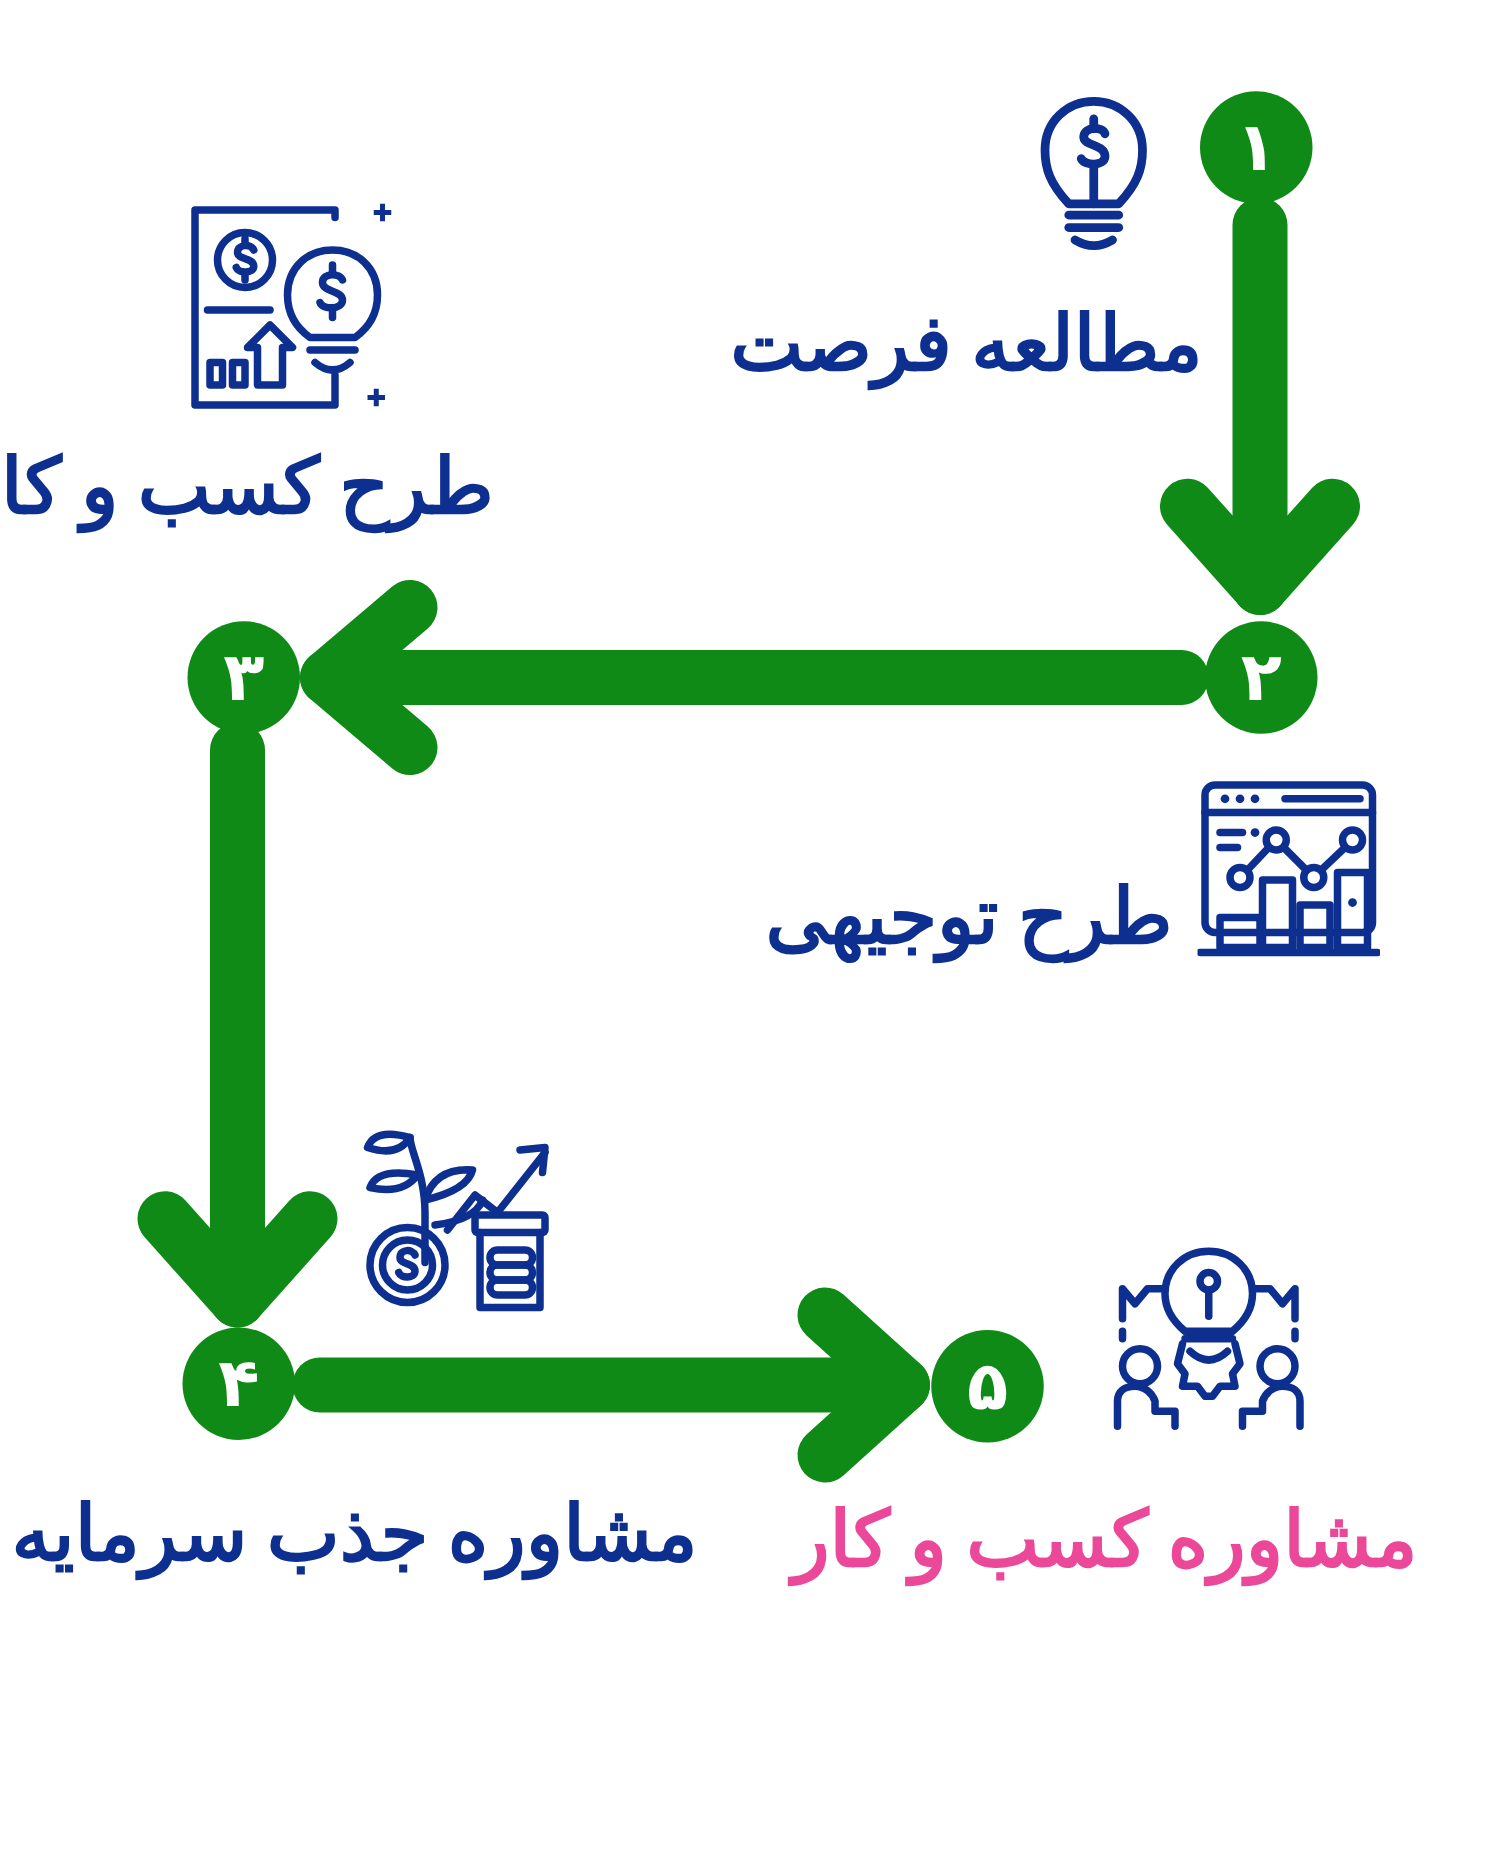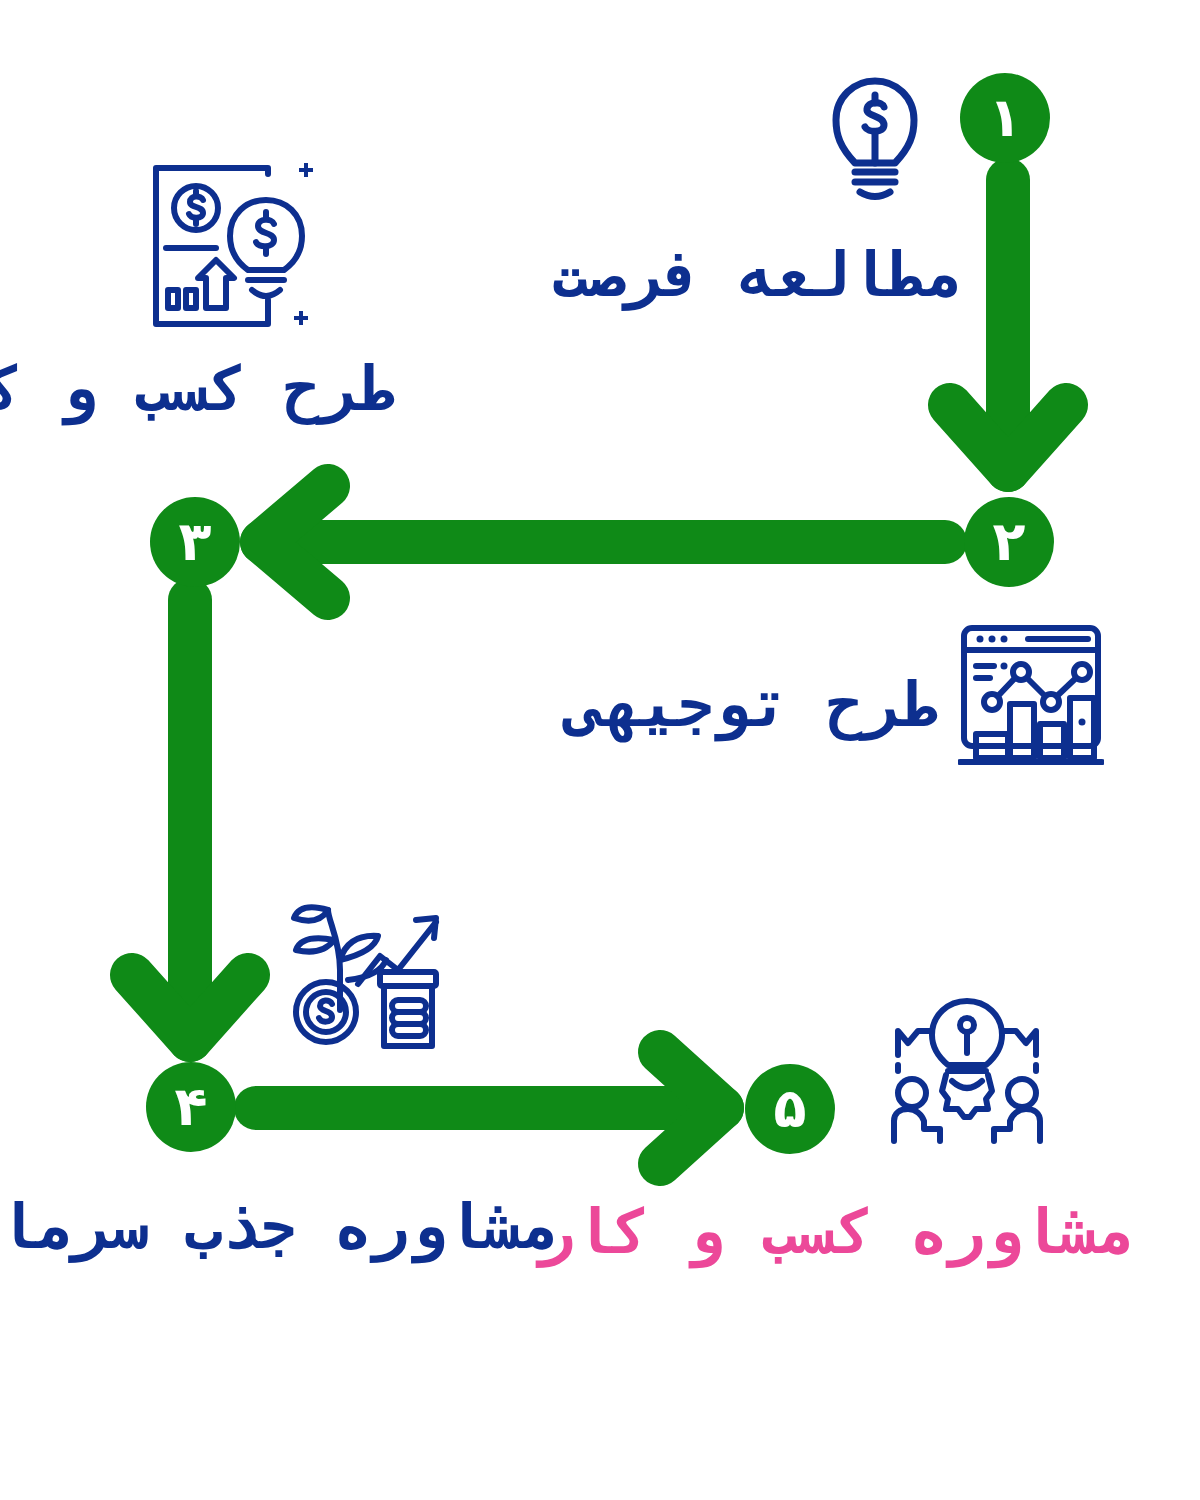"مطالعه فرصت" .label { font-family: Liberation Mono, monospace -> Liberation Serif, serif }
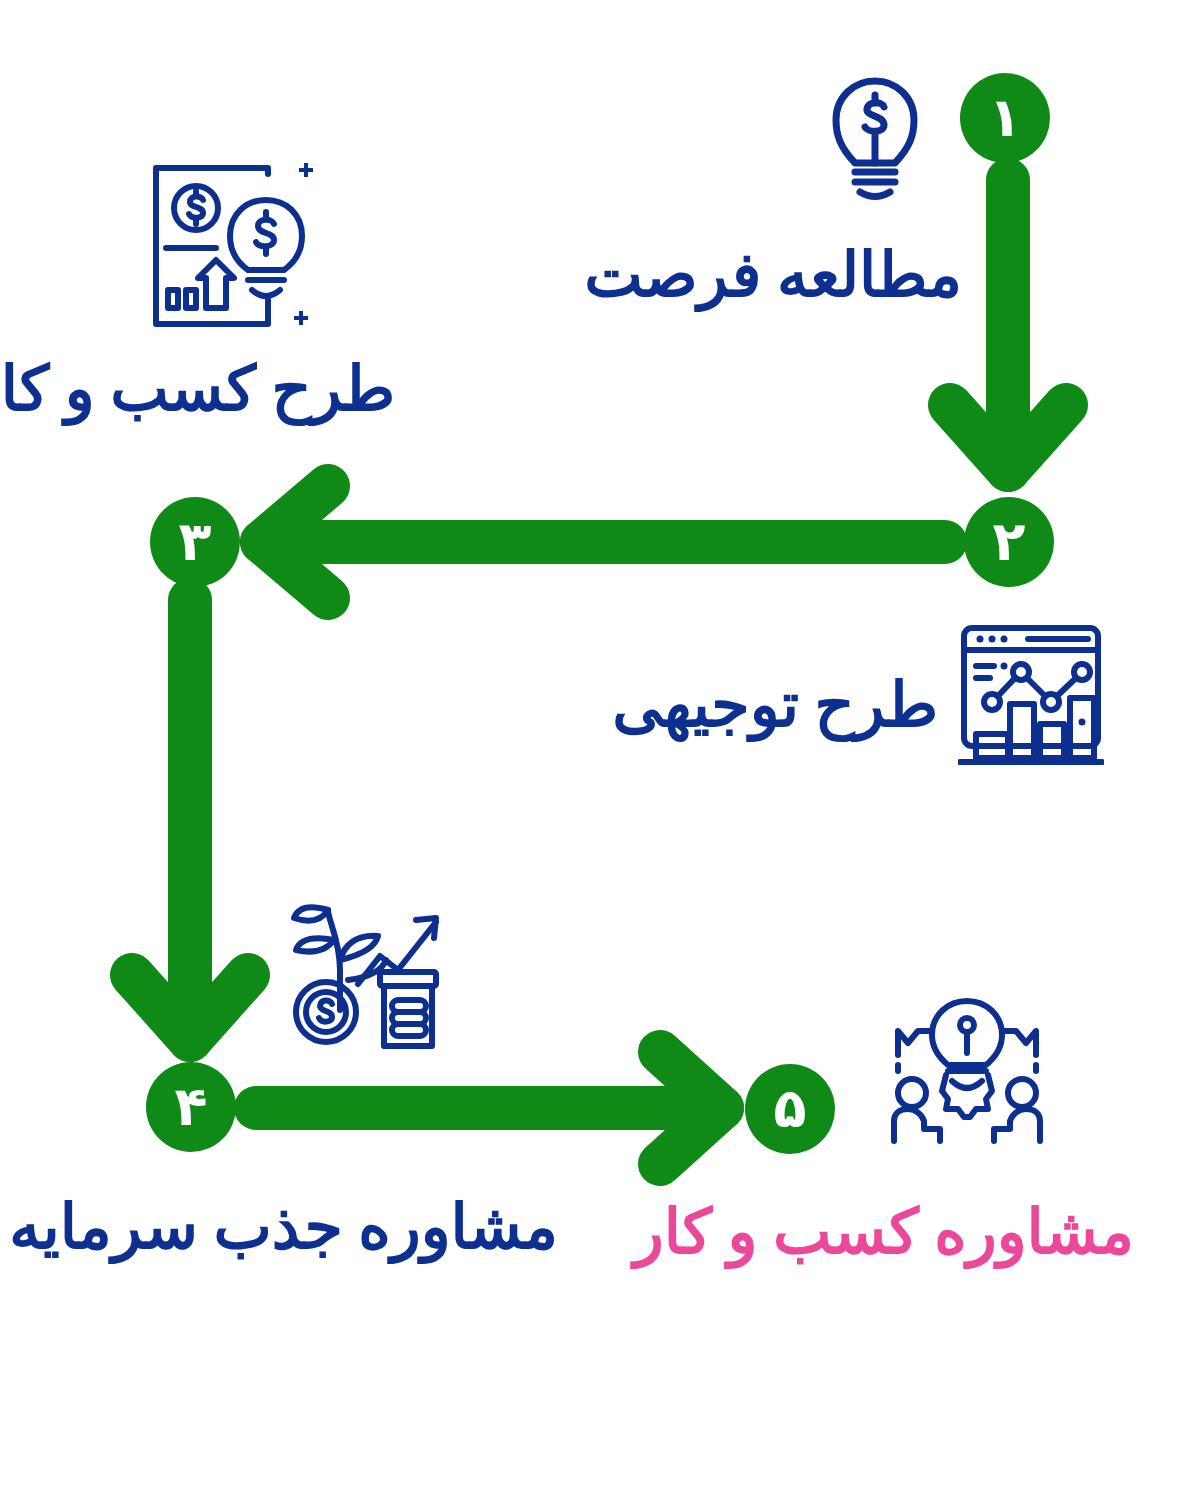"طرح توجیهی" div.label { top: 668px -> 696px }
